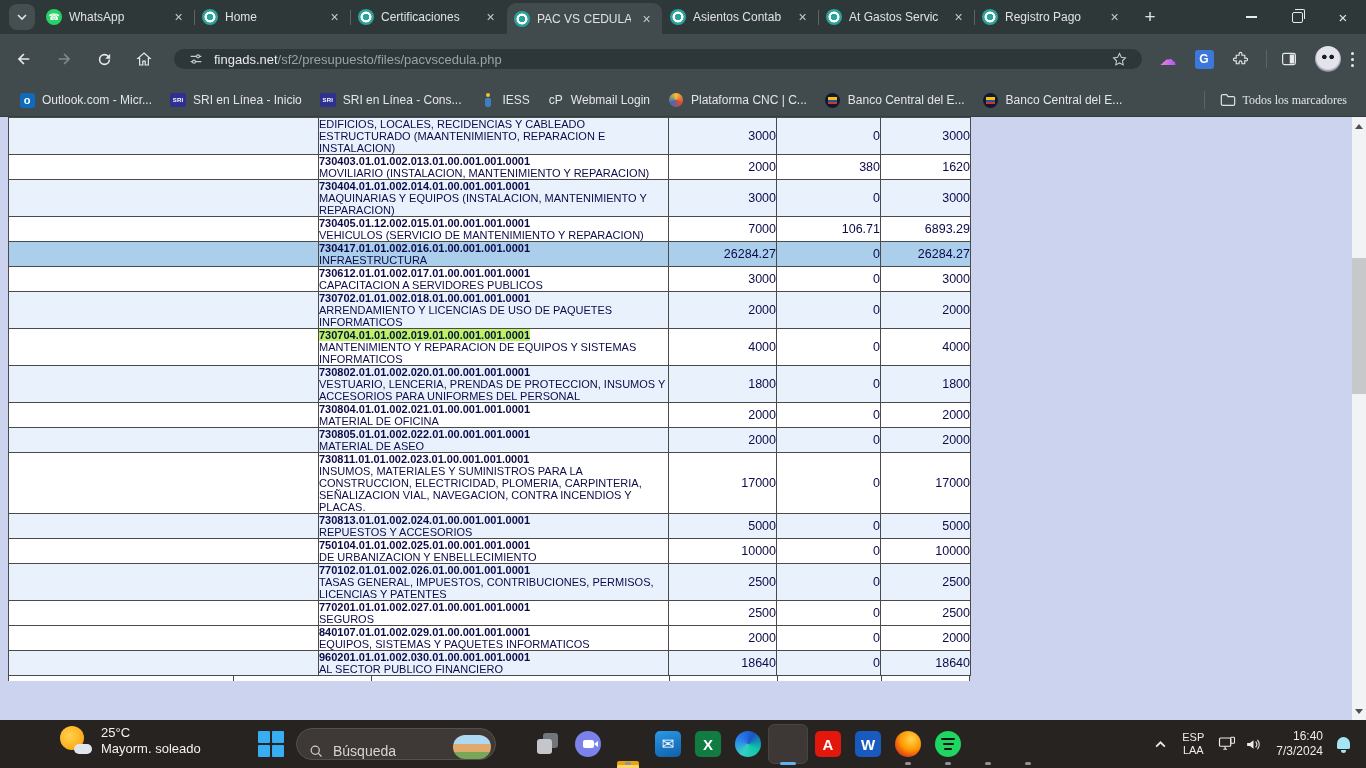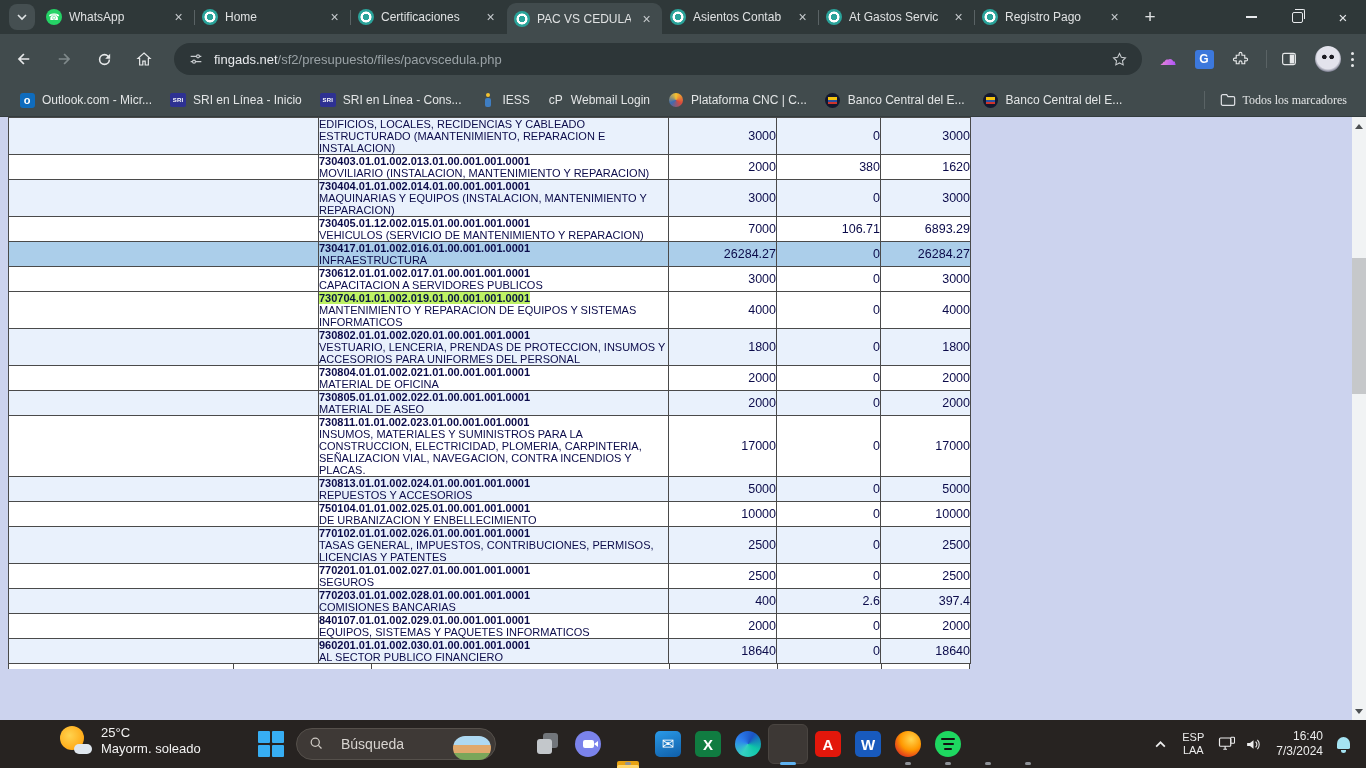"fingads.net" .addr { height: 32px -> 20px }
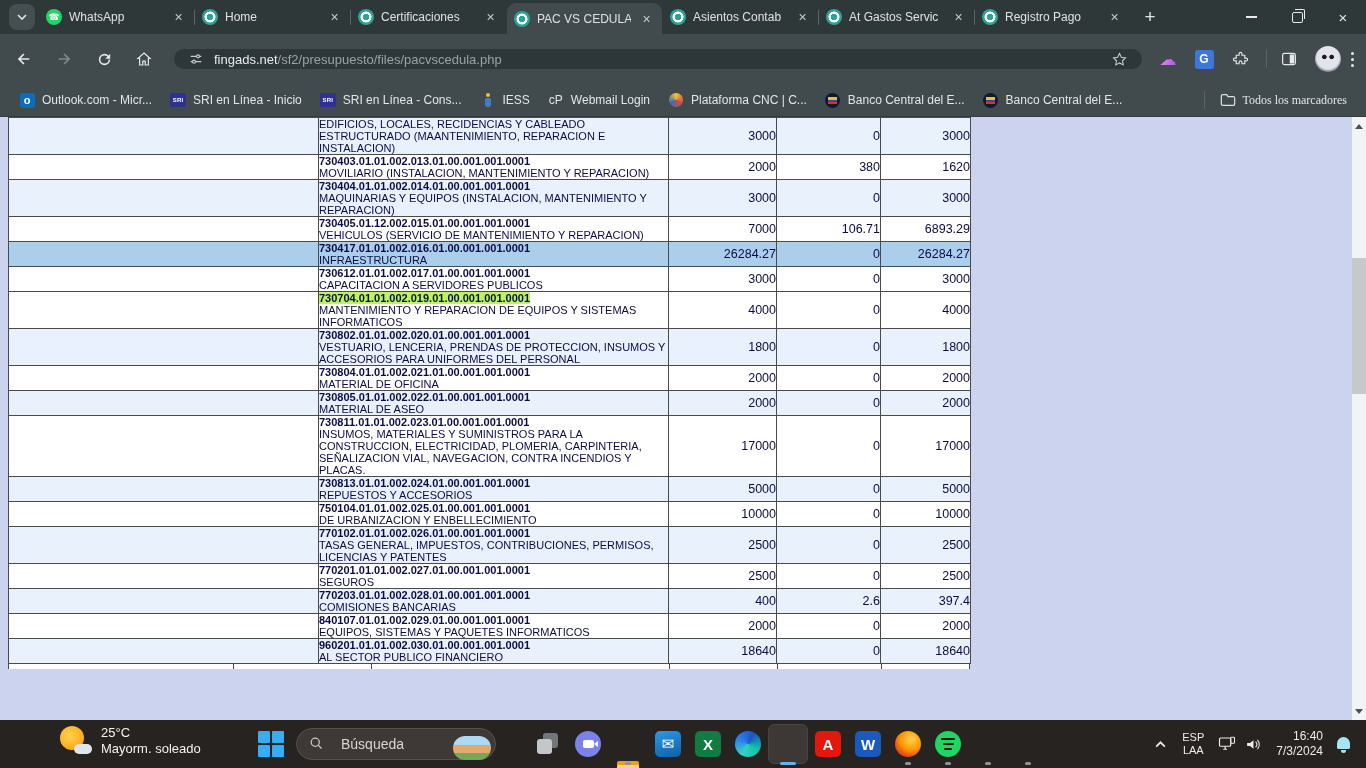"730702.01.01.002.018.01.00.001.001.0001" tr.r-blue { html: none -> <tr> <td></td> <td> <div>730702.01.01.002.018.01.00.001.001.0001</div> <div>ARRENDAMIENTO Y LICENCIAS DE USO DE PAQUETES INFORMATICOS</div> </td> <td>2000</td> <td>0</td> <td>2000</td> </tr> }
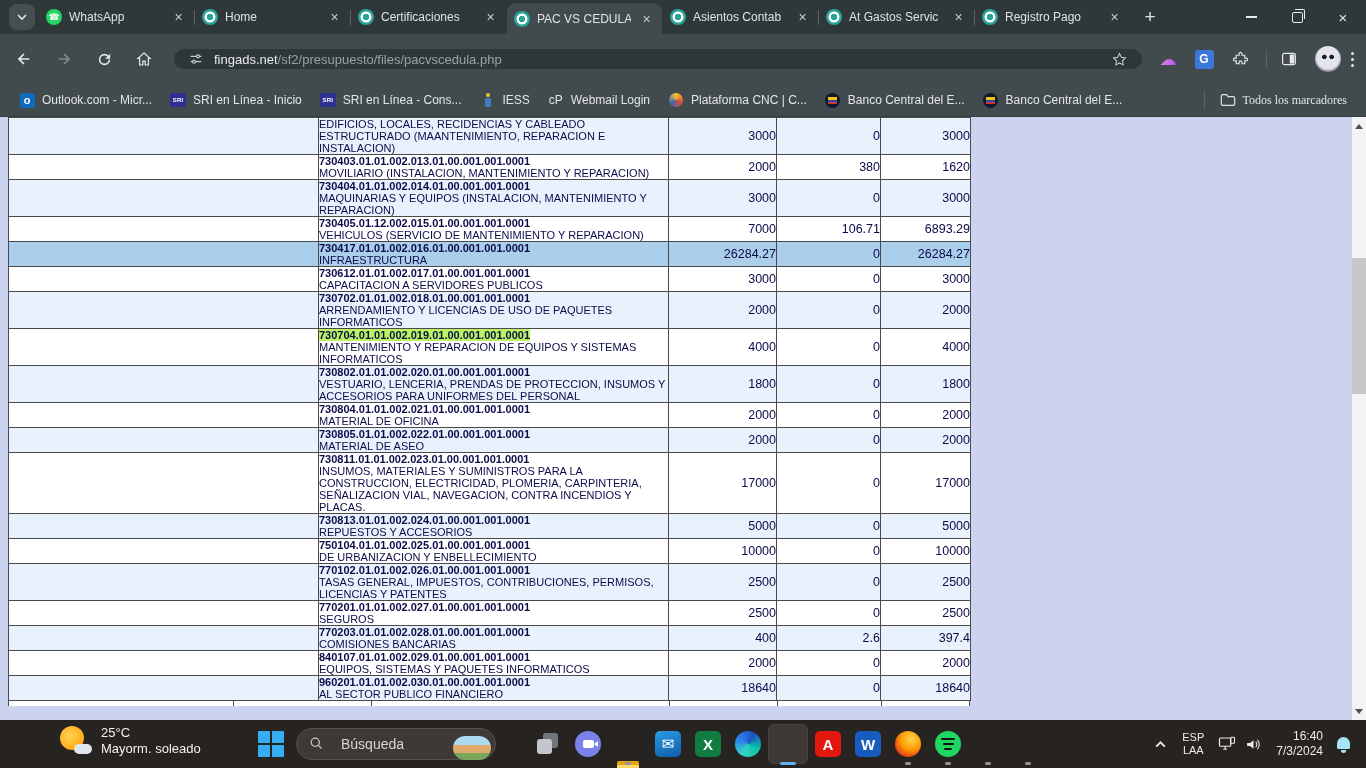"770203.01.01.002.028.01.00.001.001.0001" tr.r-blue { html: <tr> <td></td> <td> <div>770203.01.01.002.028.01.00.001.001.0001</div> <div>COMISIONES BANCARIAS</div> </td> <td>400</td> <td>2.6</td> <td>397.4</td> </tr> -> none }
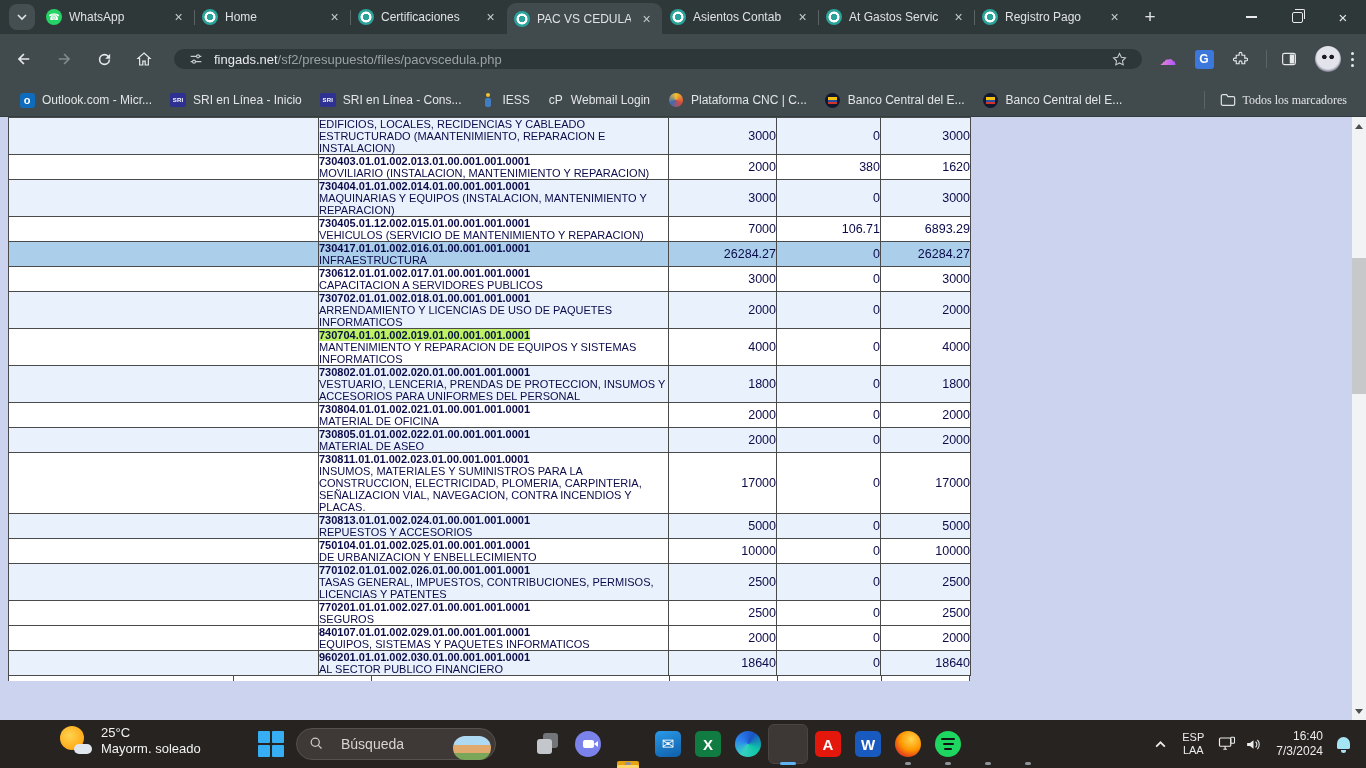"Búsqueda" .searchbox { align-items: flex-start -> flex-end; gap: 17px -> 9px; padding: 7px 4px 0 12px -> 16px 4px 0 12px }
